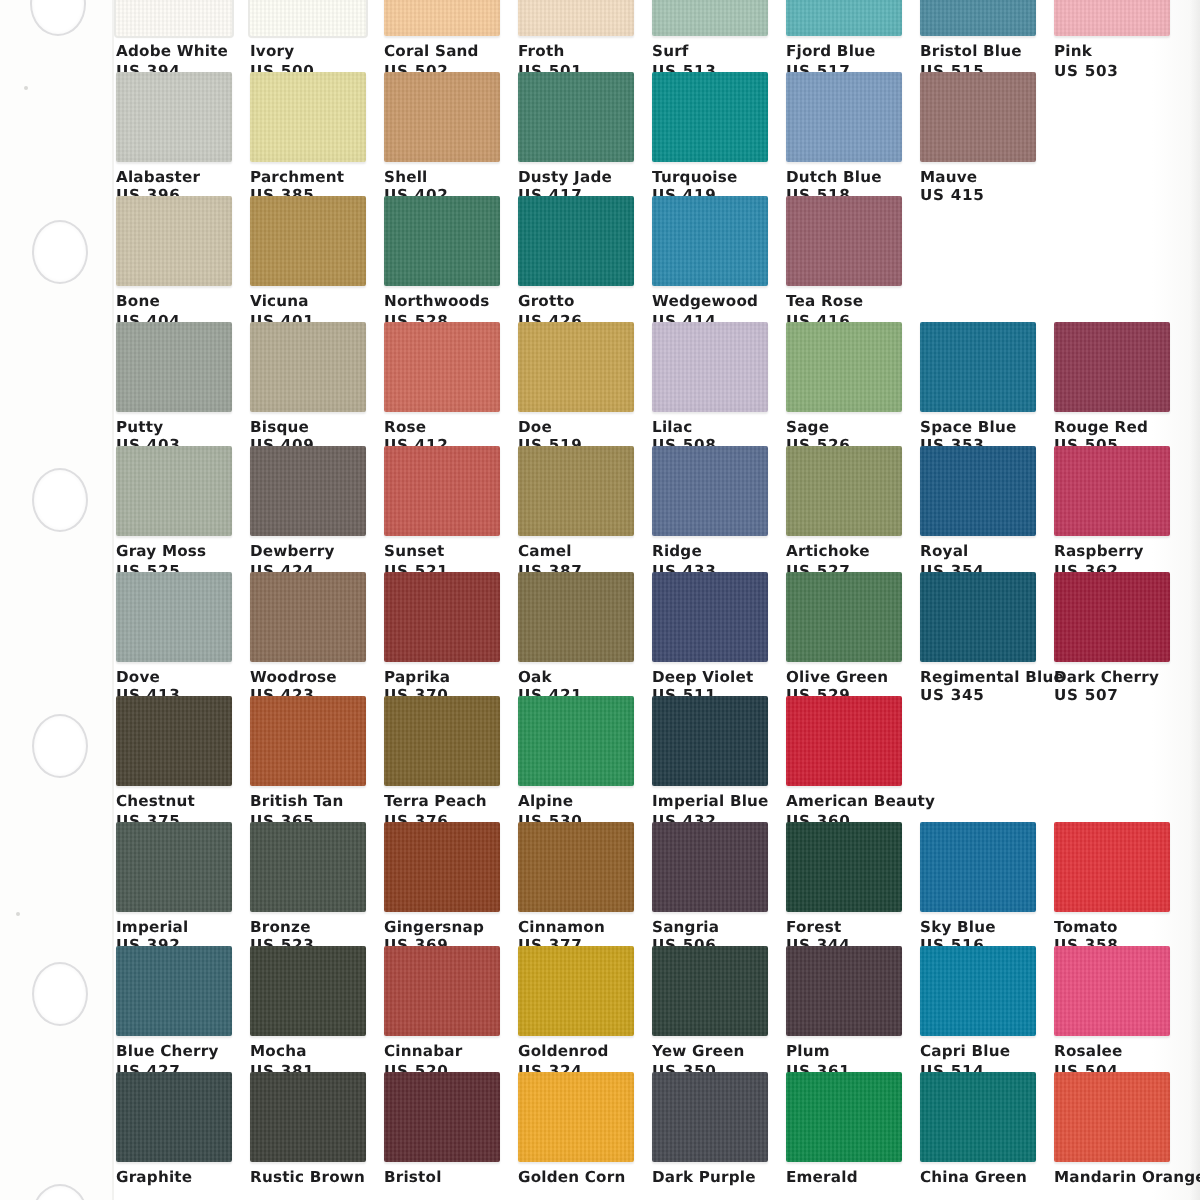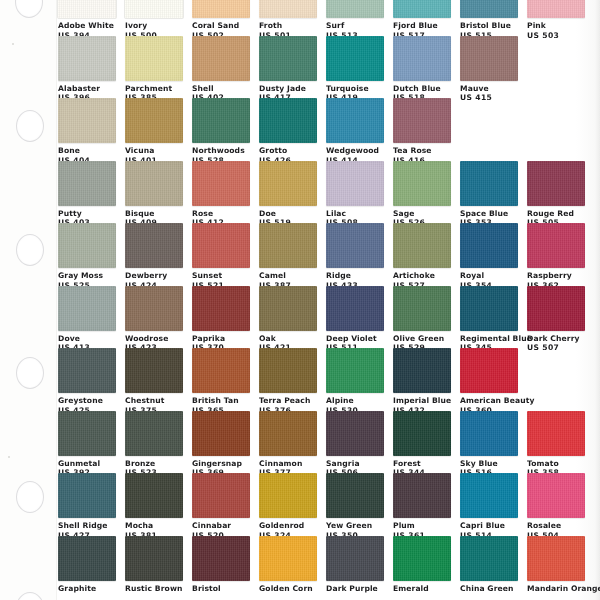"Greystone" div.cell { html: <div> <div></div> <div> <span>Greystone</span> <span>US 425</span> </div> </div> -> none }
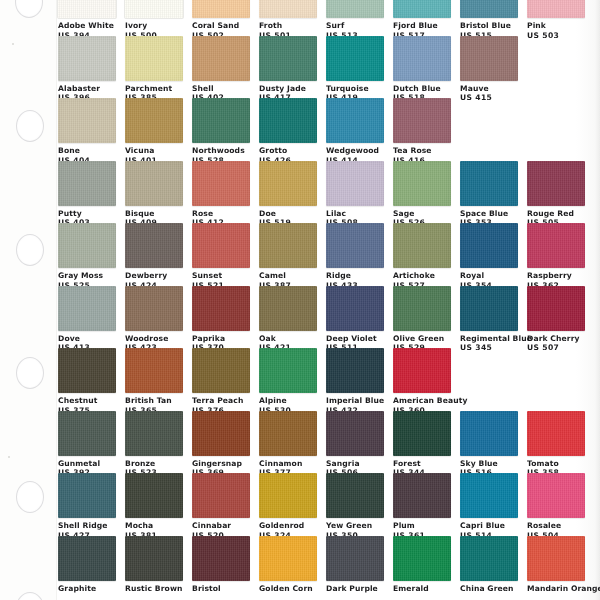"Gunmetal" span.cname { text: Gunmetal -> Imperial }
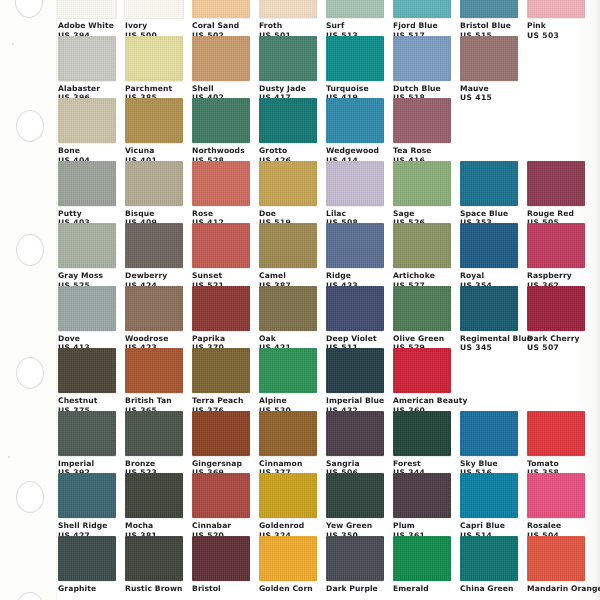"Shell Ridge" span.cname { text: Shell Ridge -> Blue Cherry }
